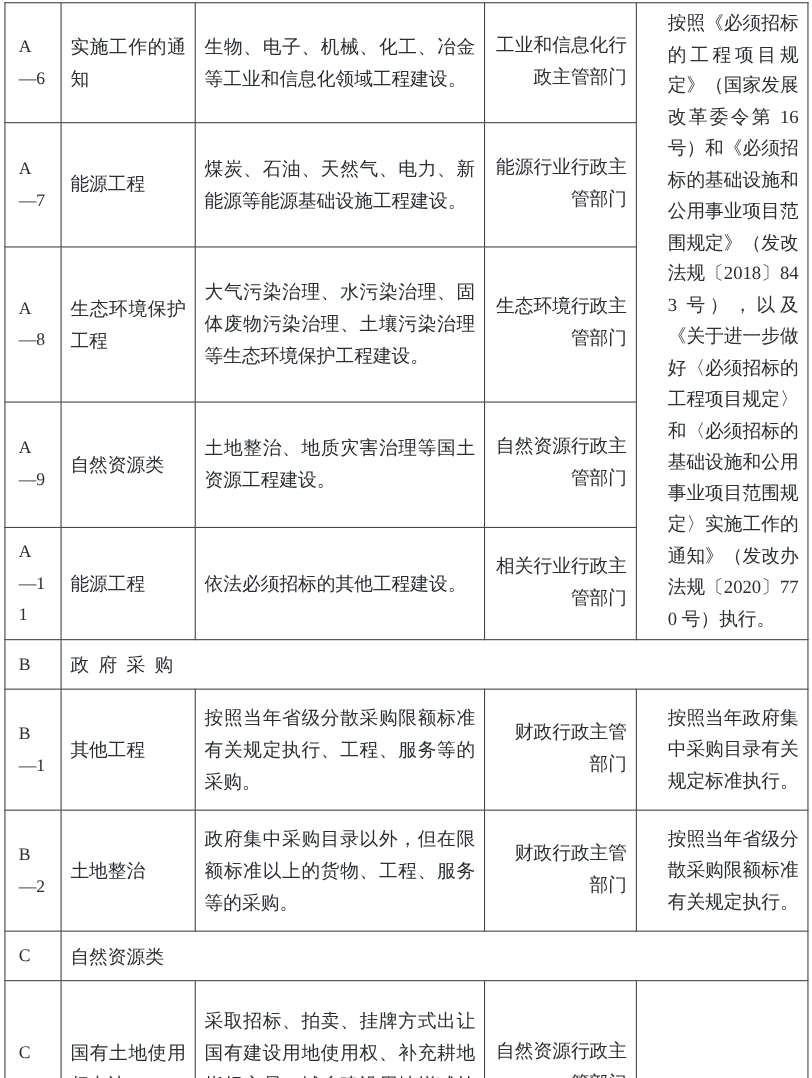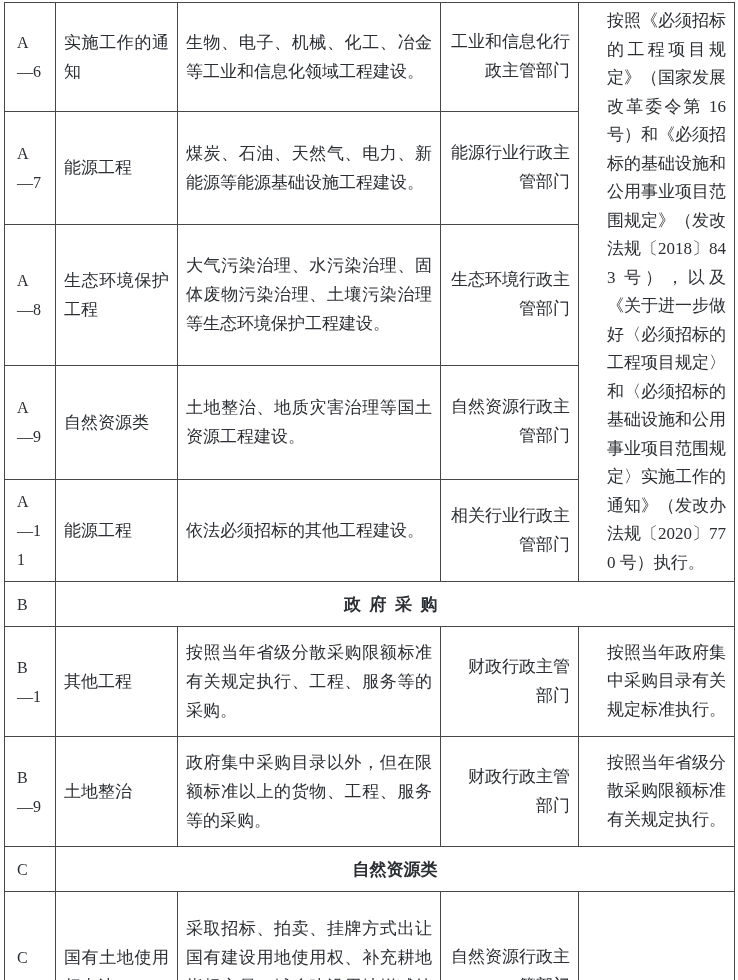"政府采购" td.section-cell { font-weight: bold -> none; text-align: center -> left }
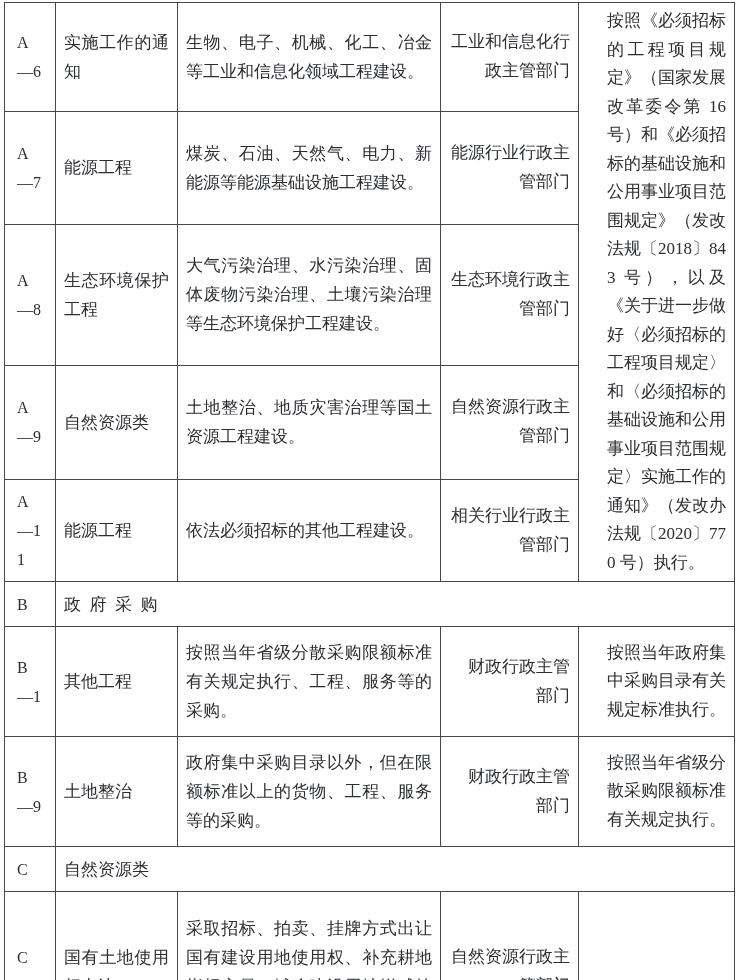"B—9" td.code-cell { text: 9 -> 2 }
